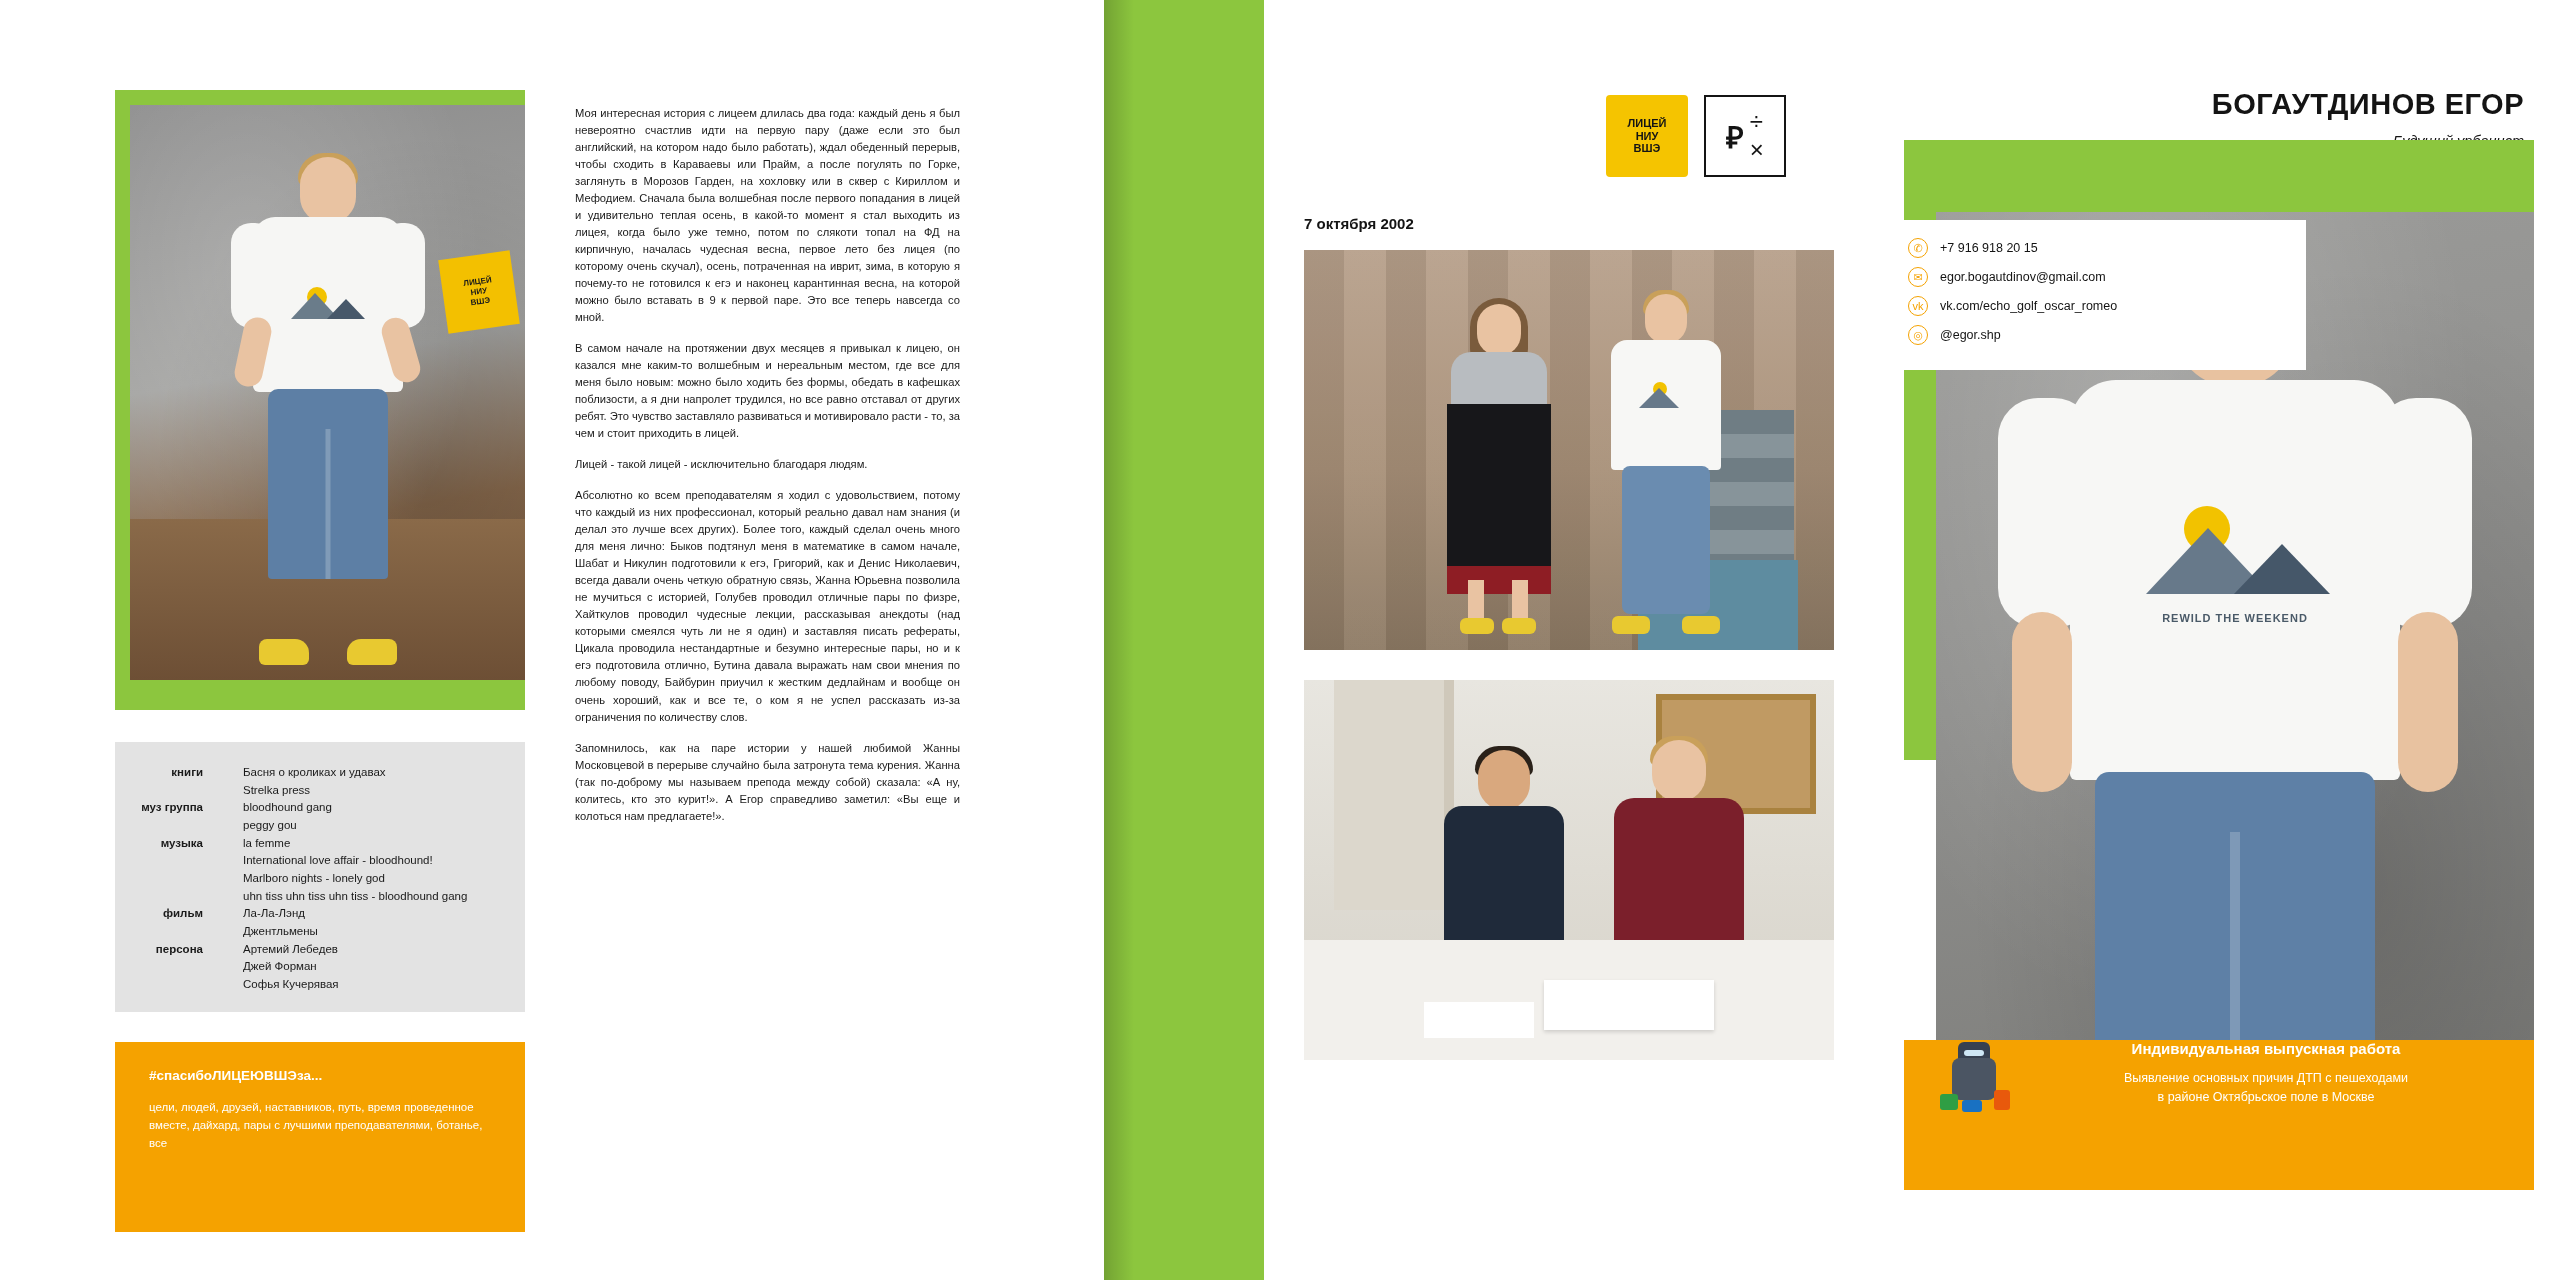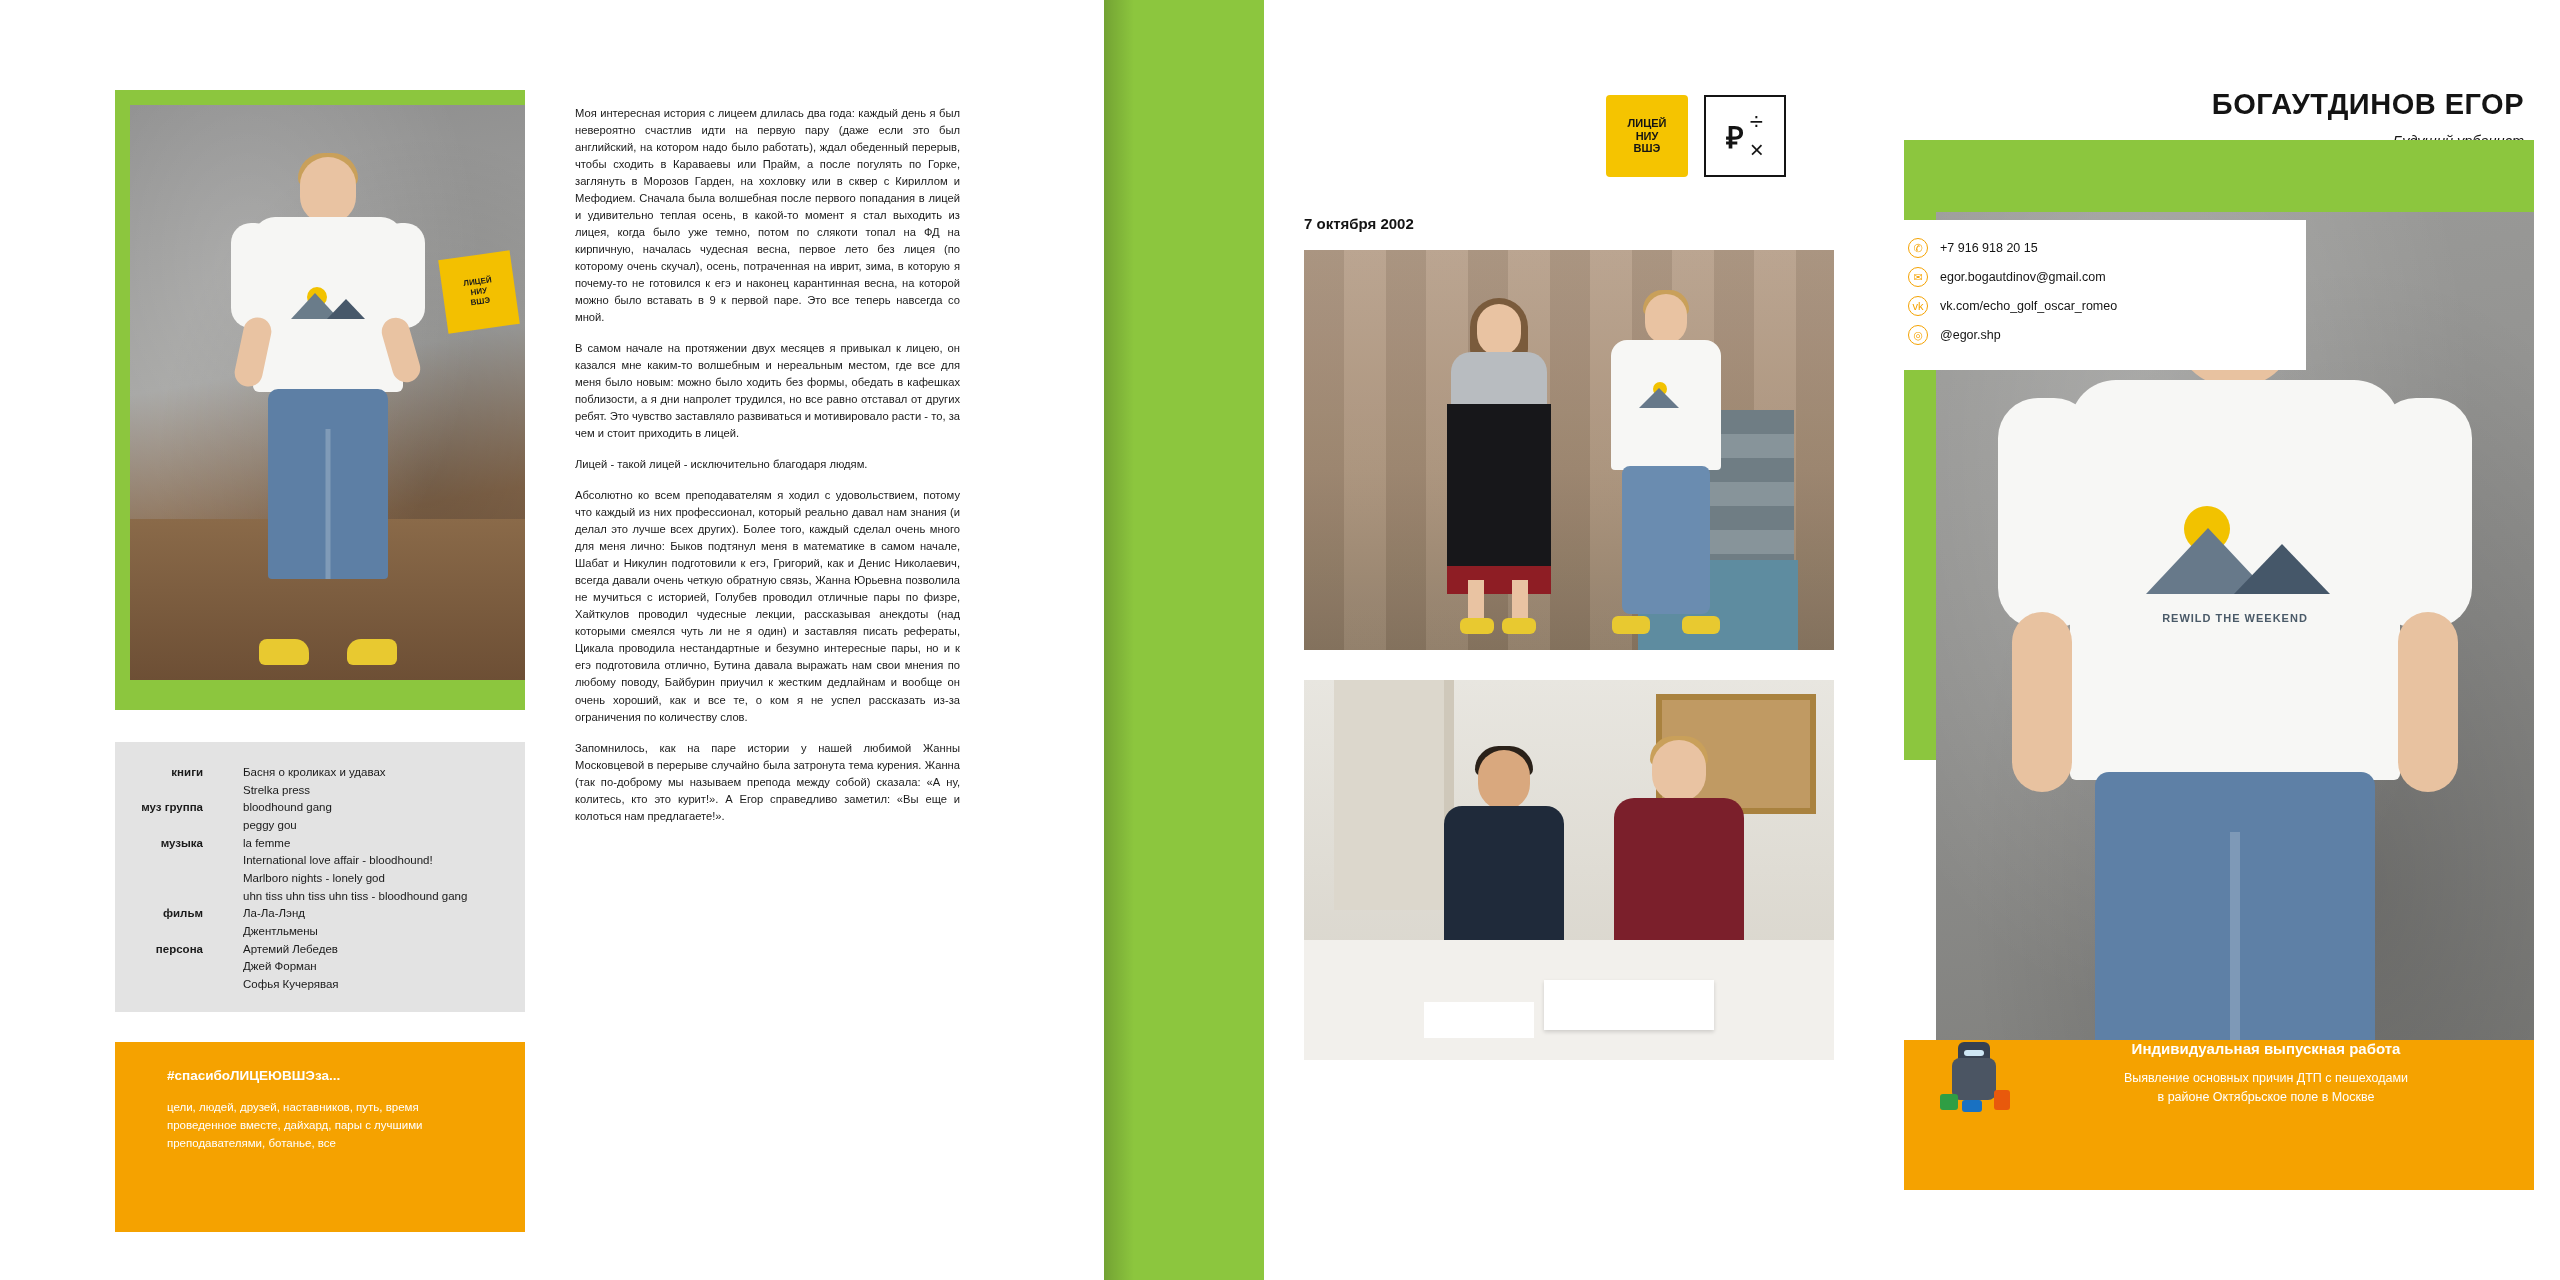"#спасибоЛИЦЕЮВШЭза..." .thanks { padding: 26px 52px -> 26px 34px }
